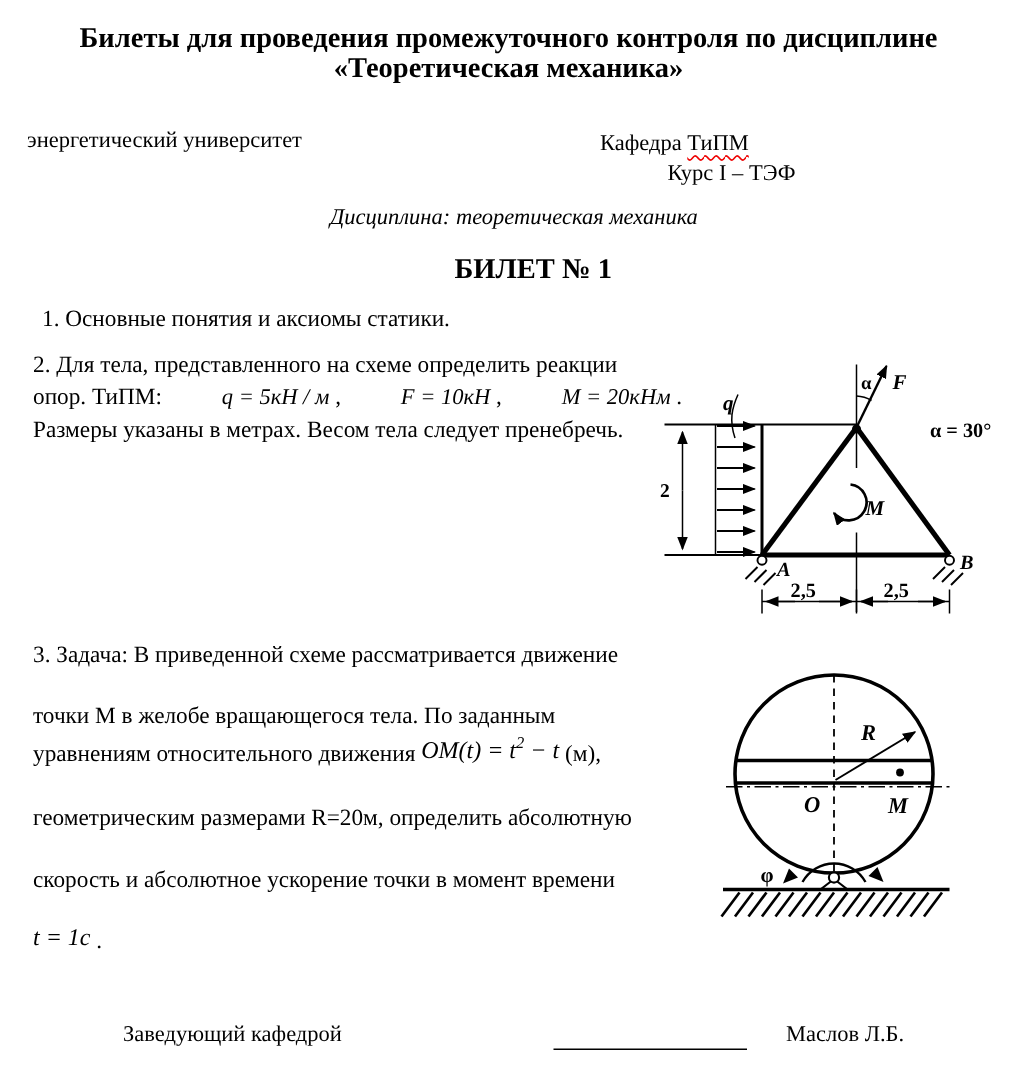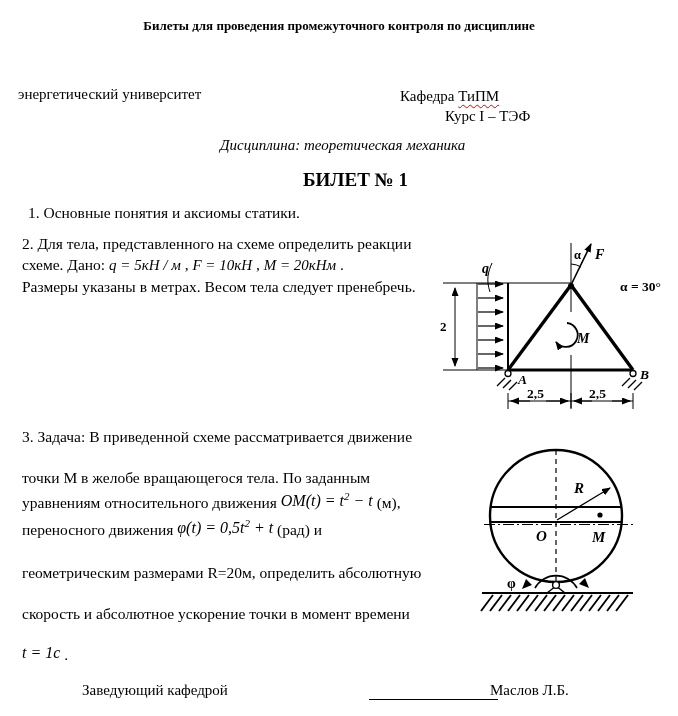"Билеты для проведения промежуточного" .title { font-size: 13px -> 19px }
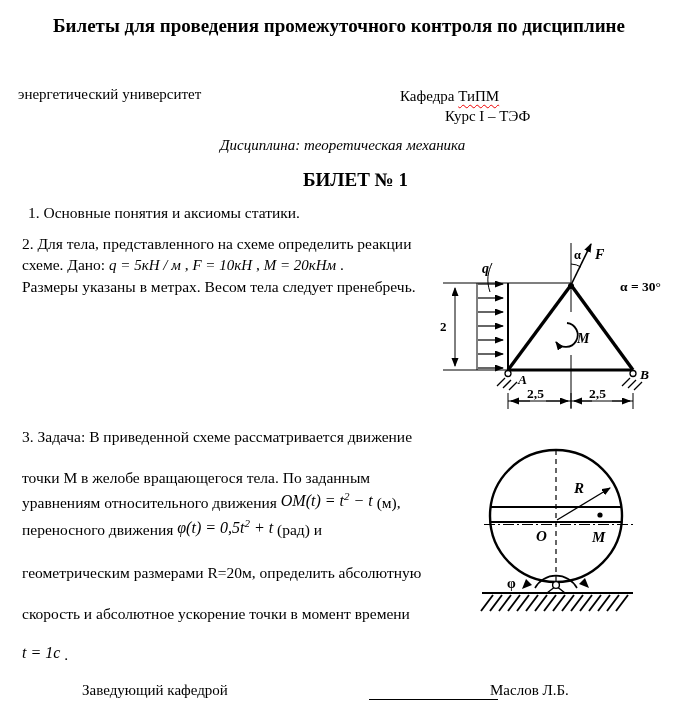"«Теоретическая механика»" div { html: none -> <div>«Теоретическая механика»</div> }
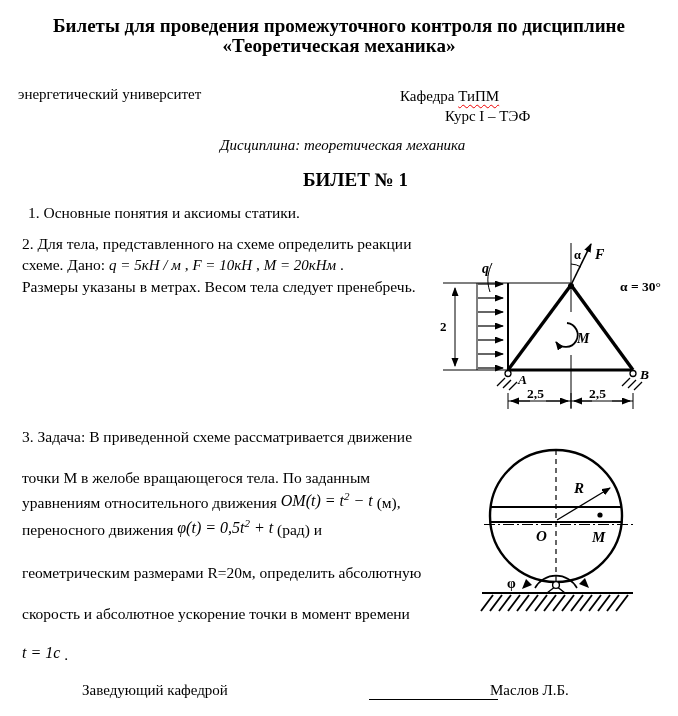"схеме. Дано:" span { text: схеме.  Дано -> опор.  ТиПМ }
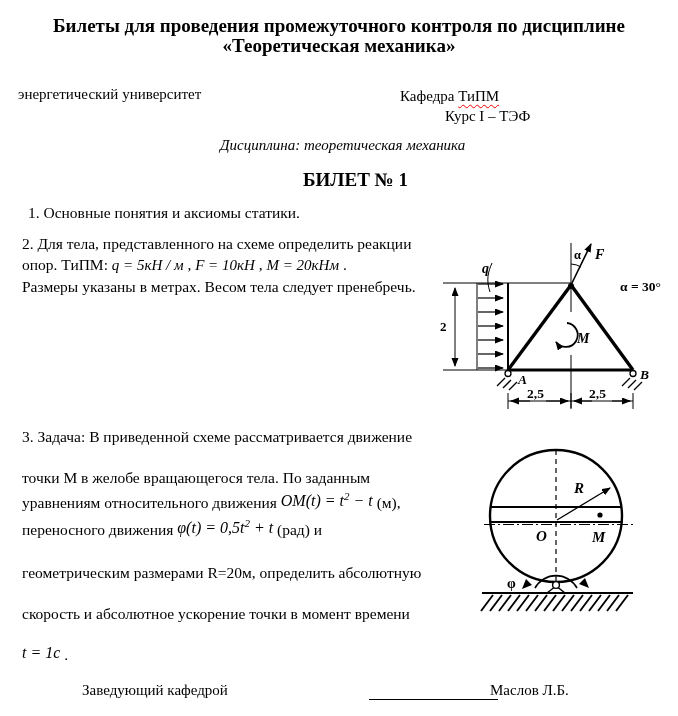"q = 5кН / м" .math { margin-left: none -> 36px }
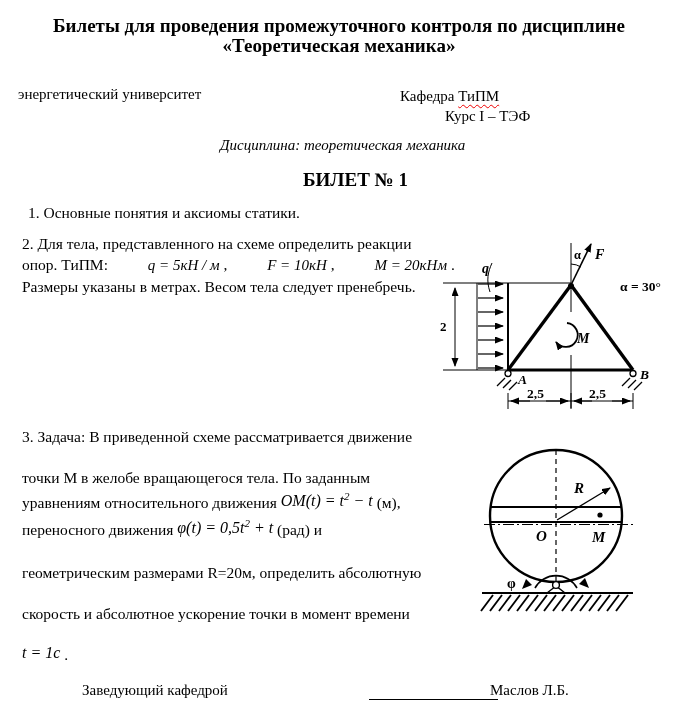"переносного движения φ(t) = 0,5t2" div.nw { html: <div><span>переносного движения </span><span><span>φ(t) = 0,5t</span><sup>2</sup><span> + t</span></span><span> (рад) и</span></div> -> none }
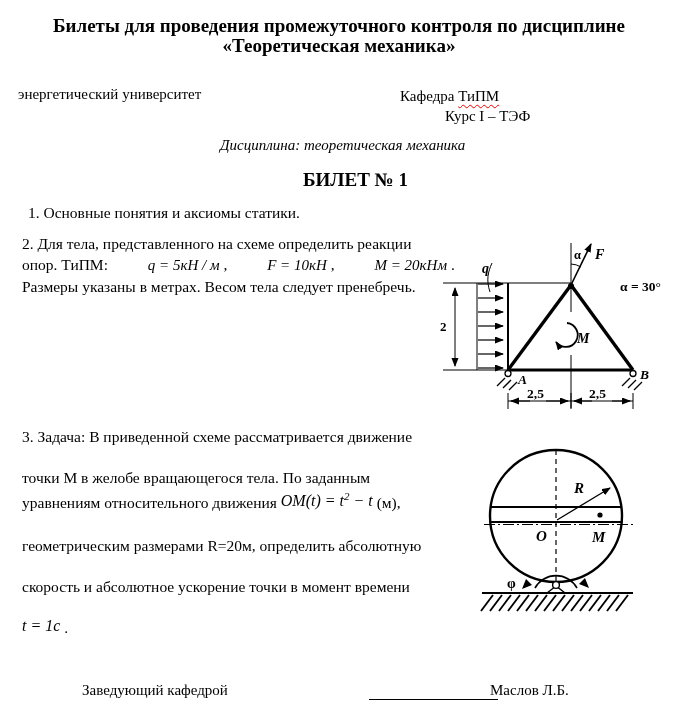"Маслов Л.Б." span { left: 490px -> 524px }
